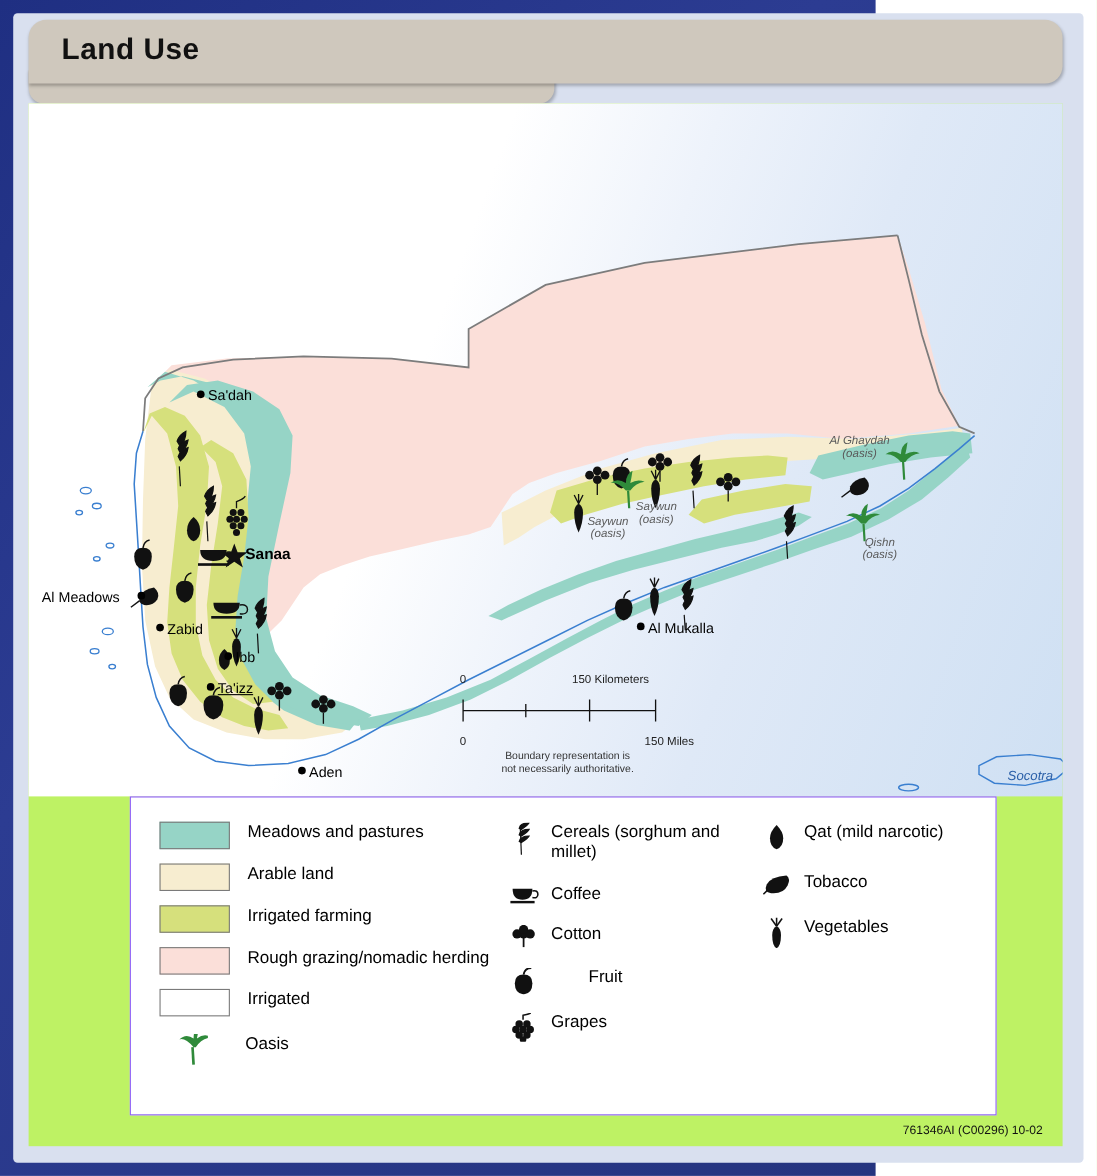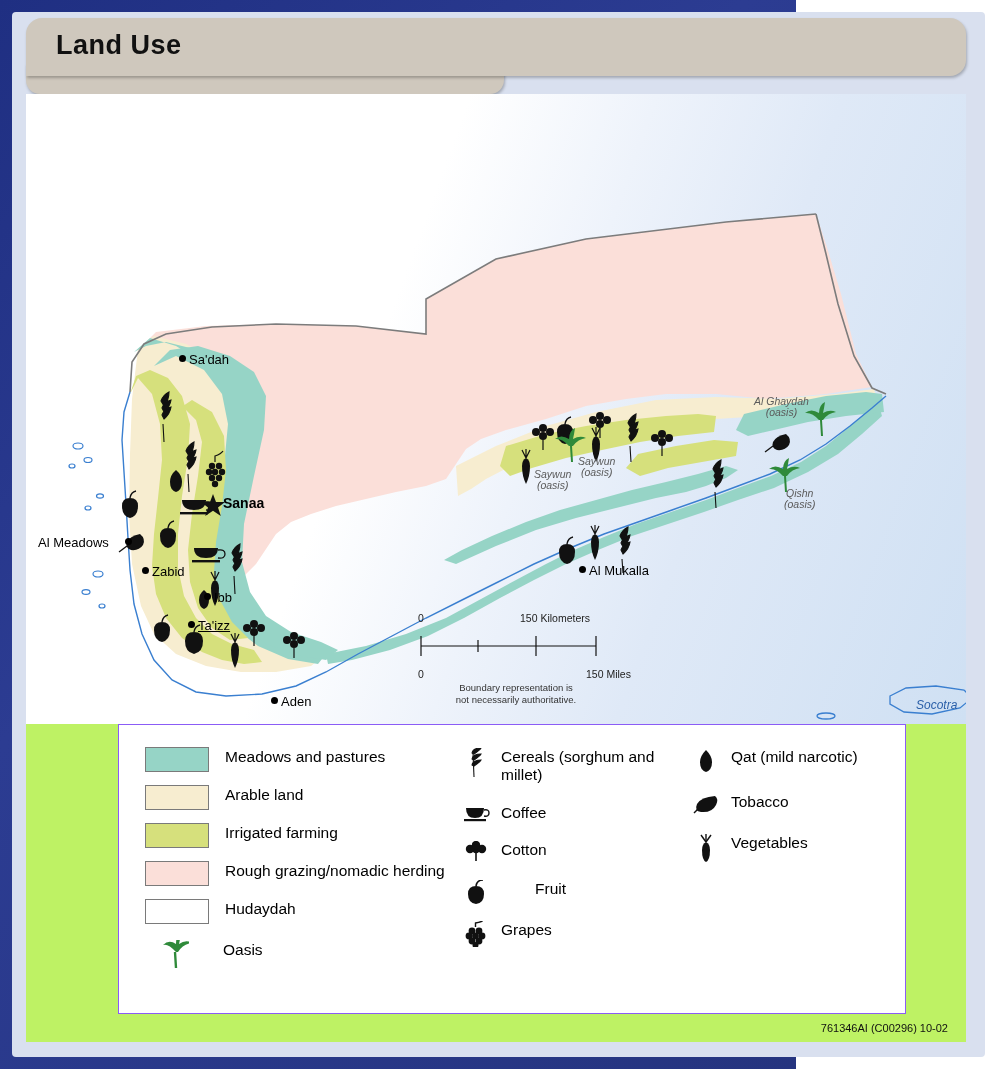"Hudaydah" div.legend-label { text: Hudaydah -> Irrigated }
